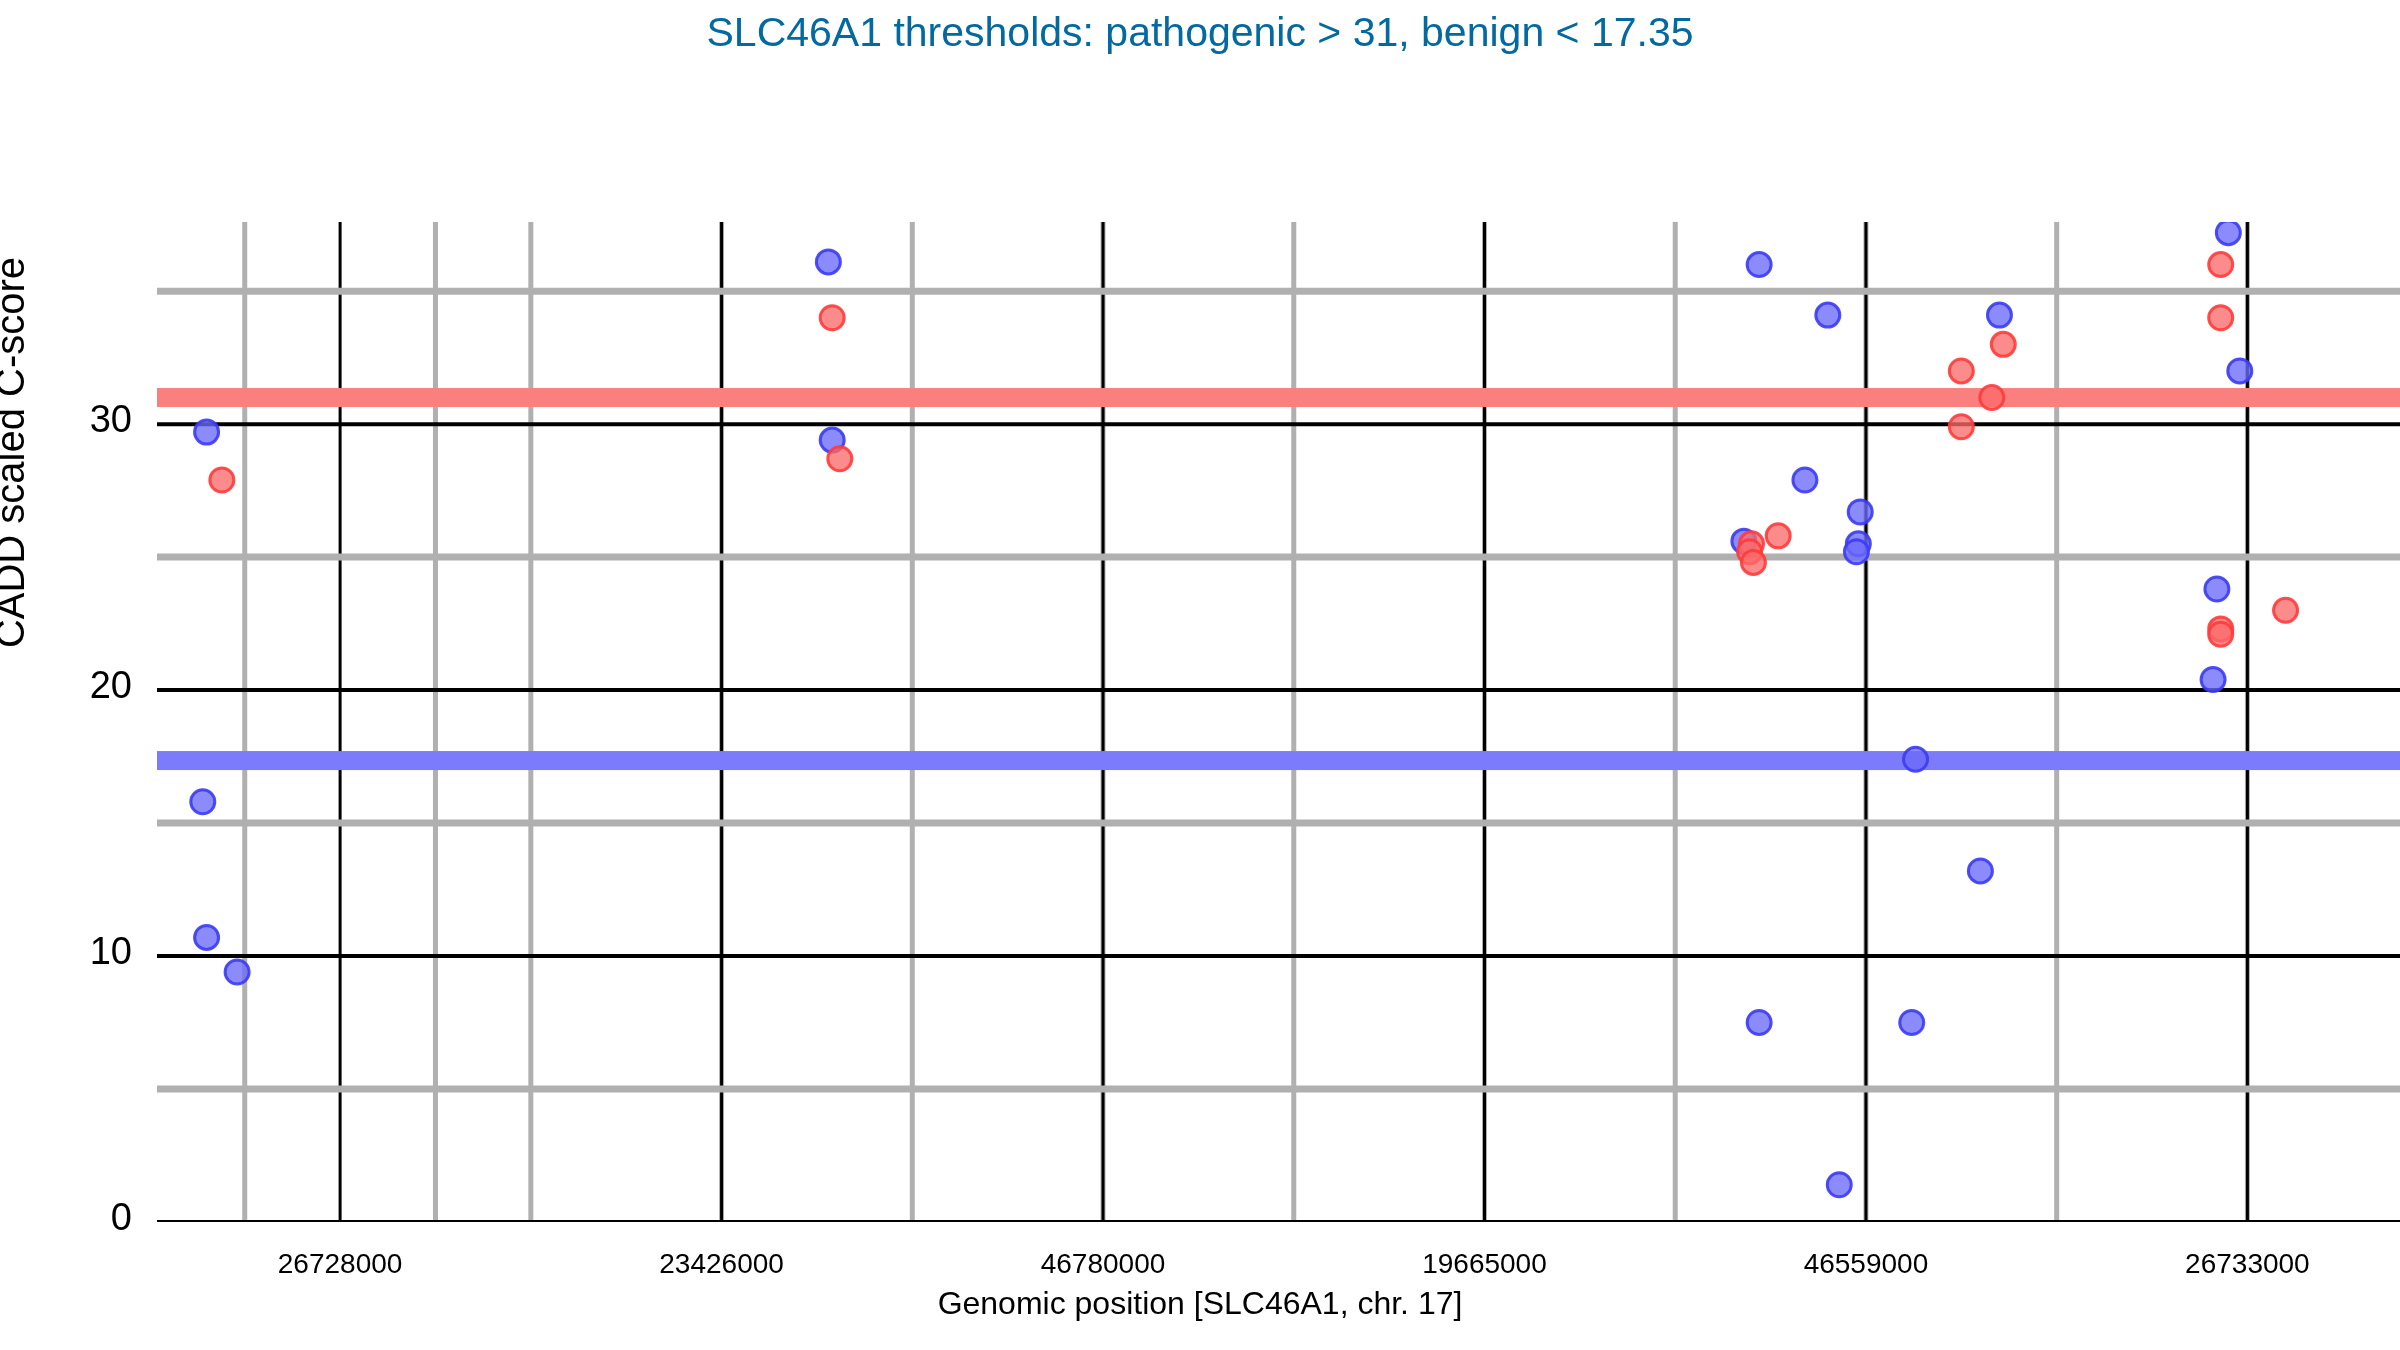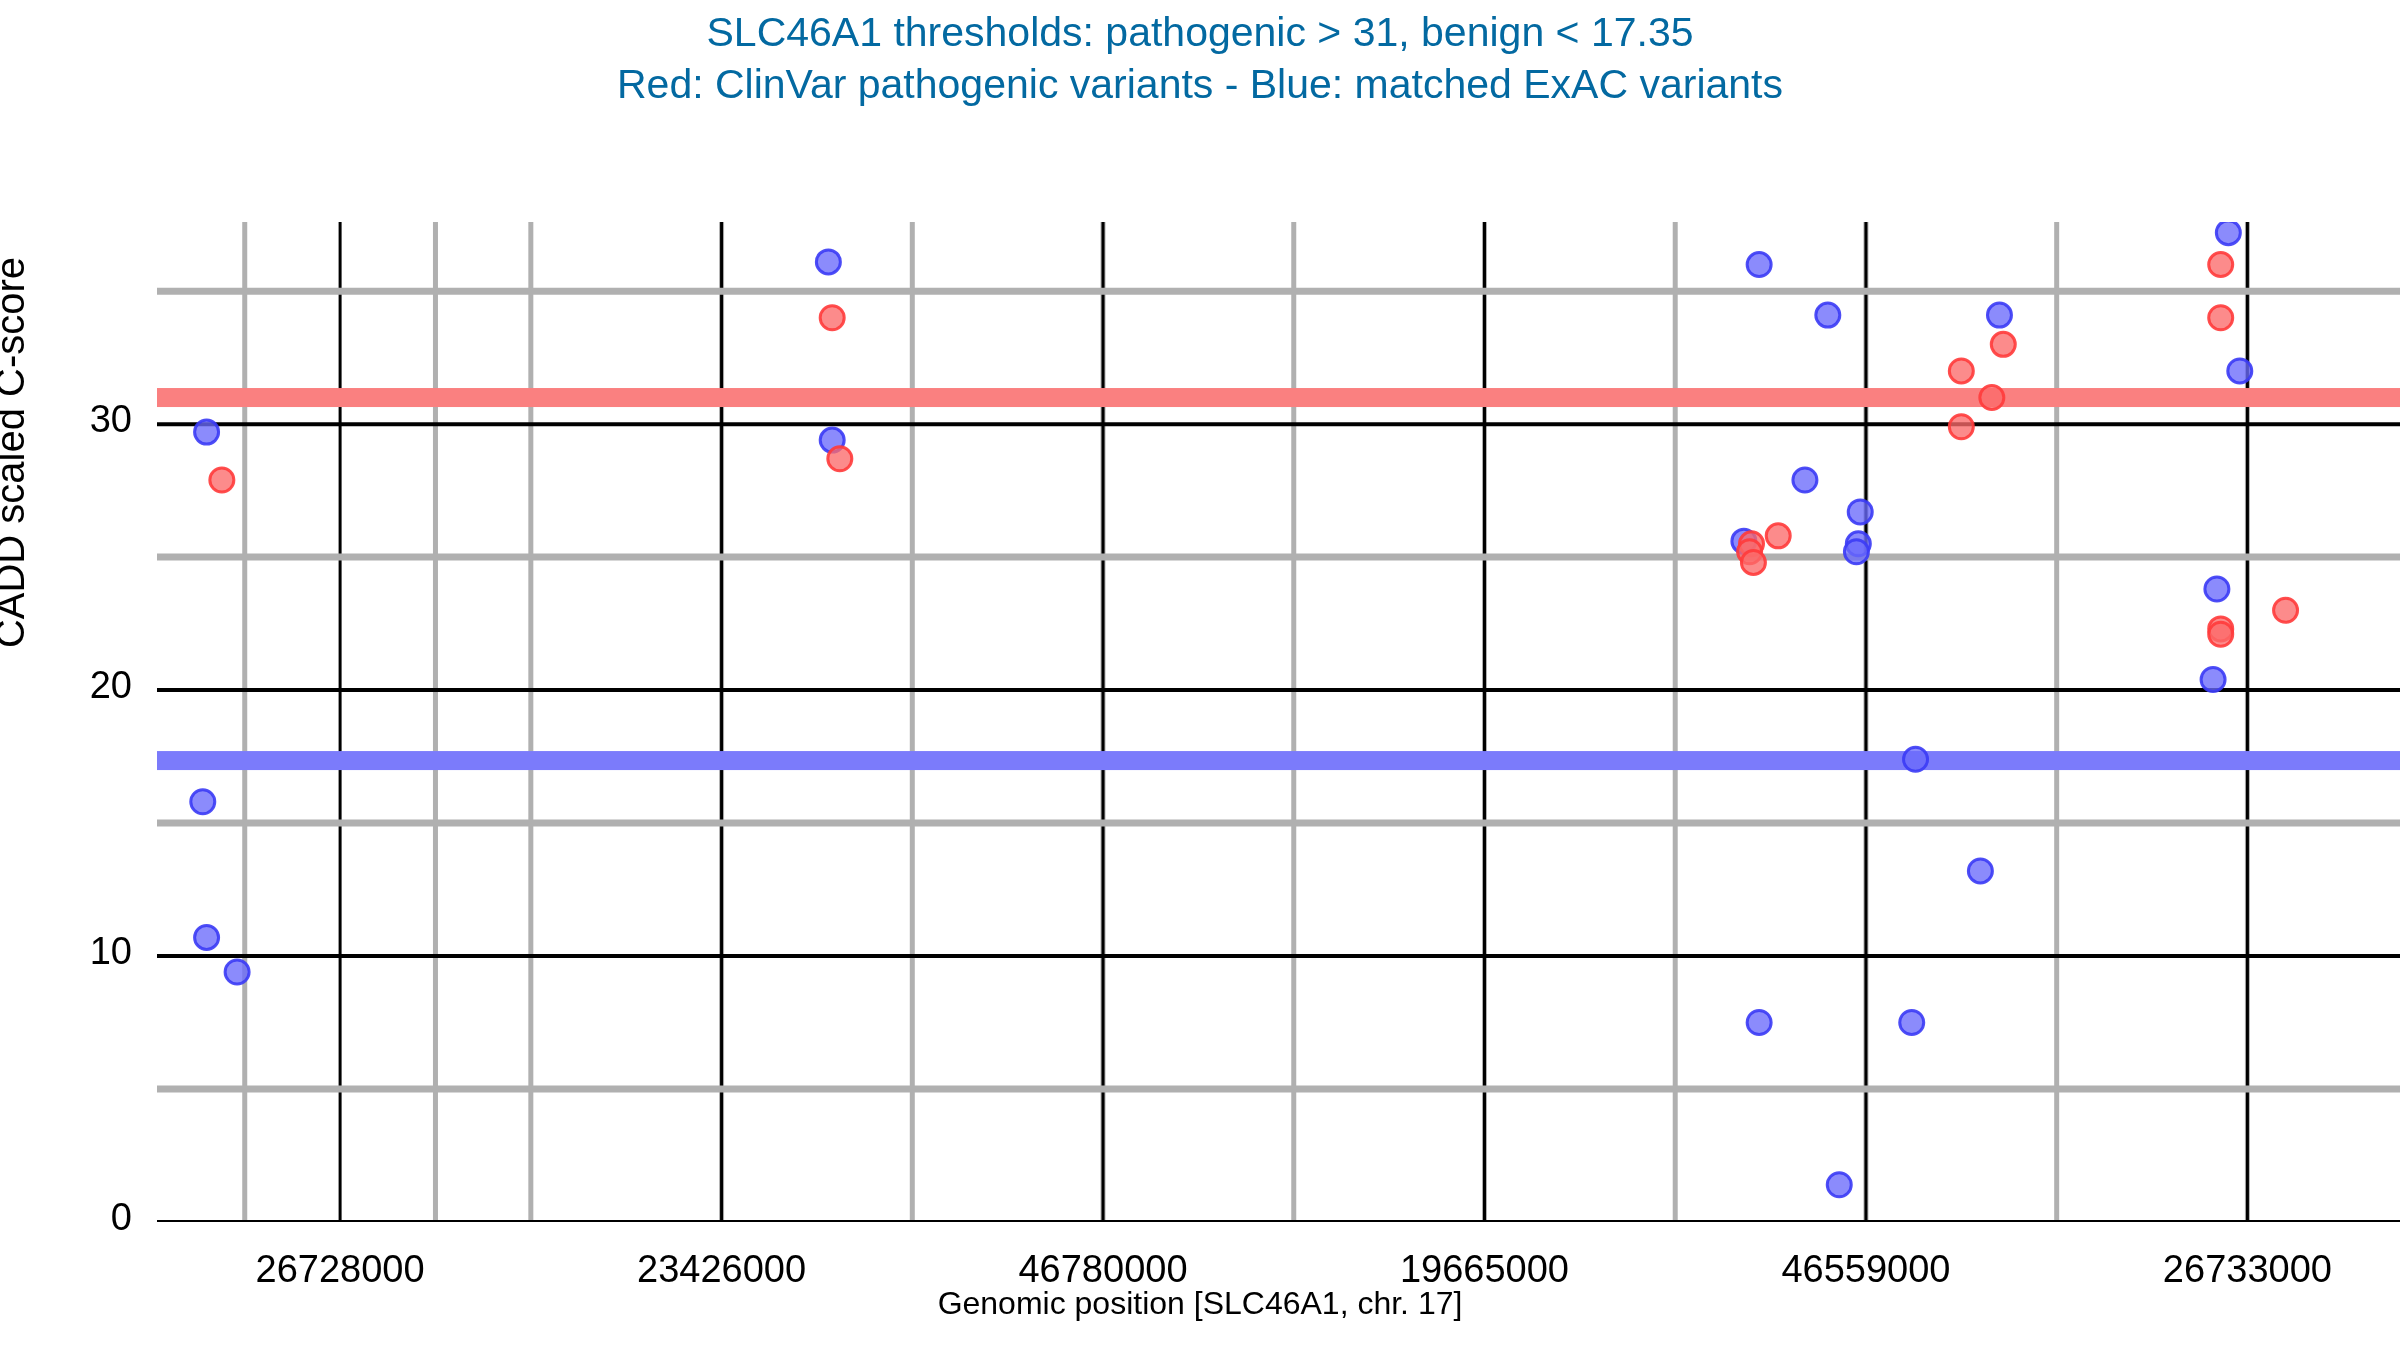"Red: ClinVar pathogenic variants -" div.title-line { html: <div>Red: ClinVar pathogenic variants - Blue: matched ExAC variants</div> -> none }
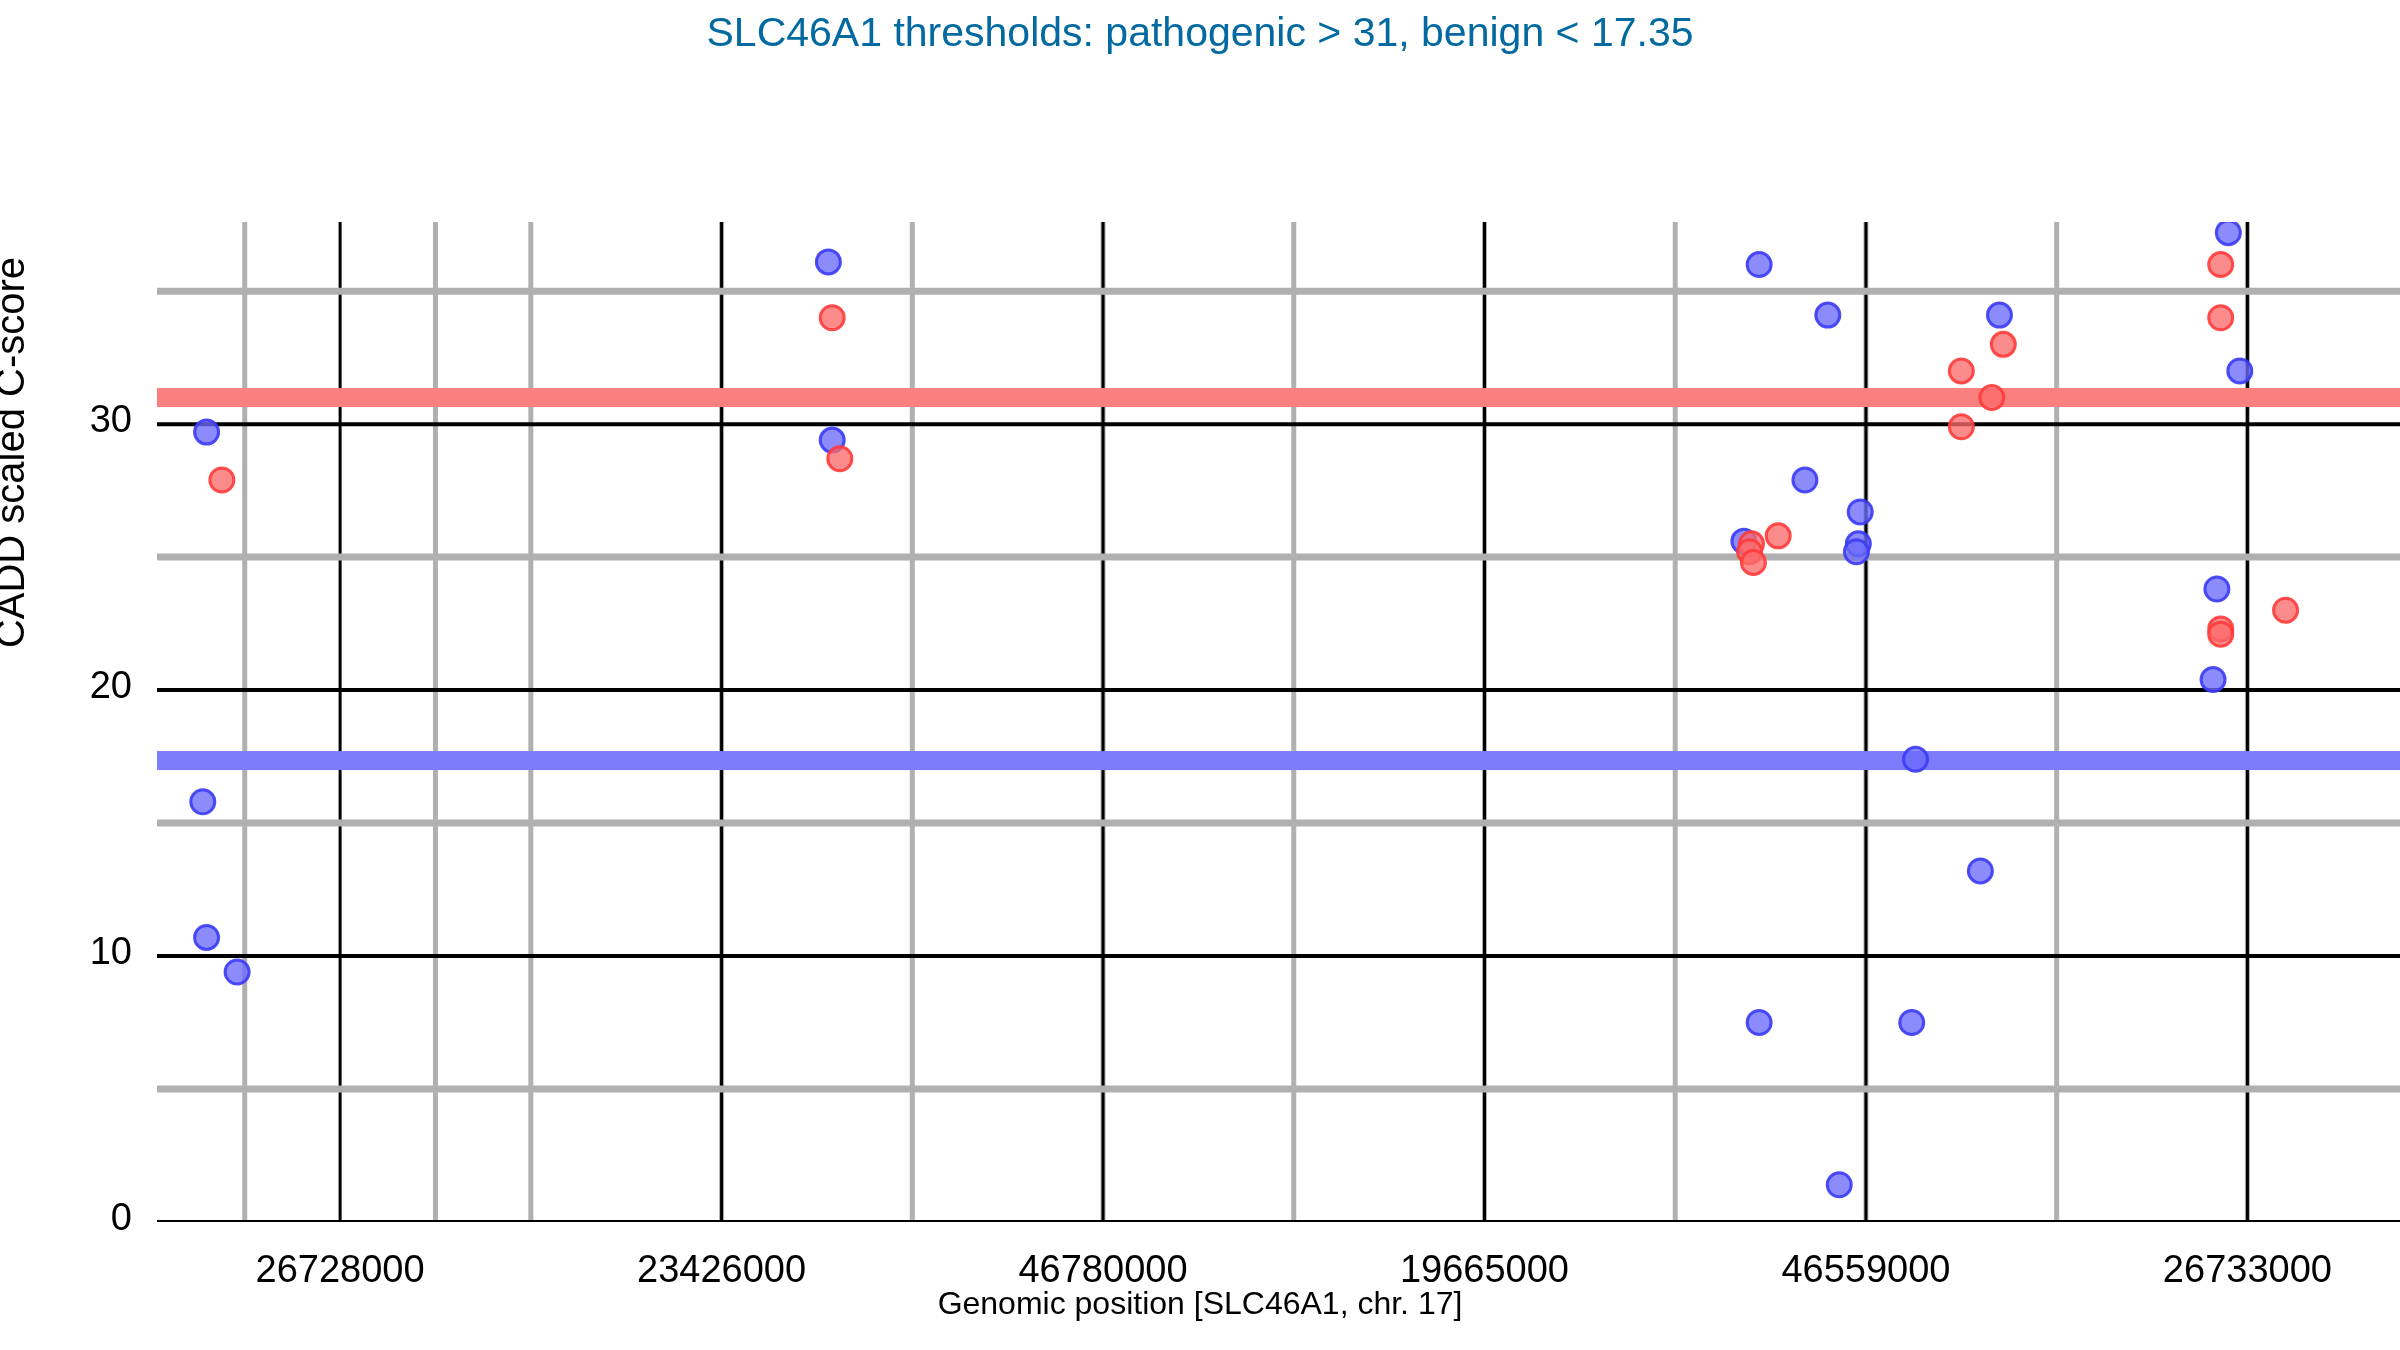"26728000" .tick-label-x { font-size: 38px -> 28px }
